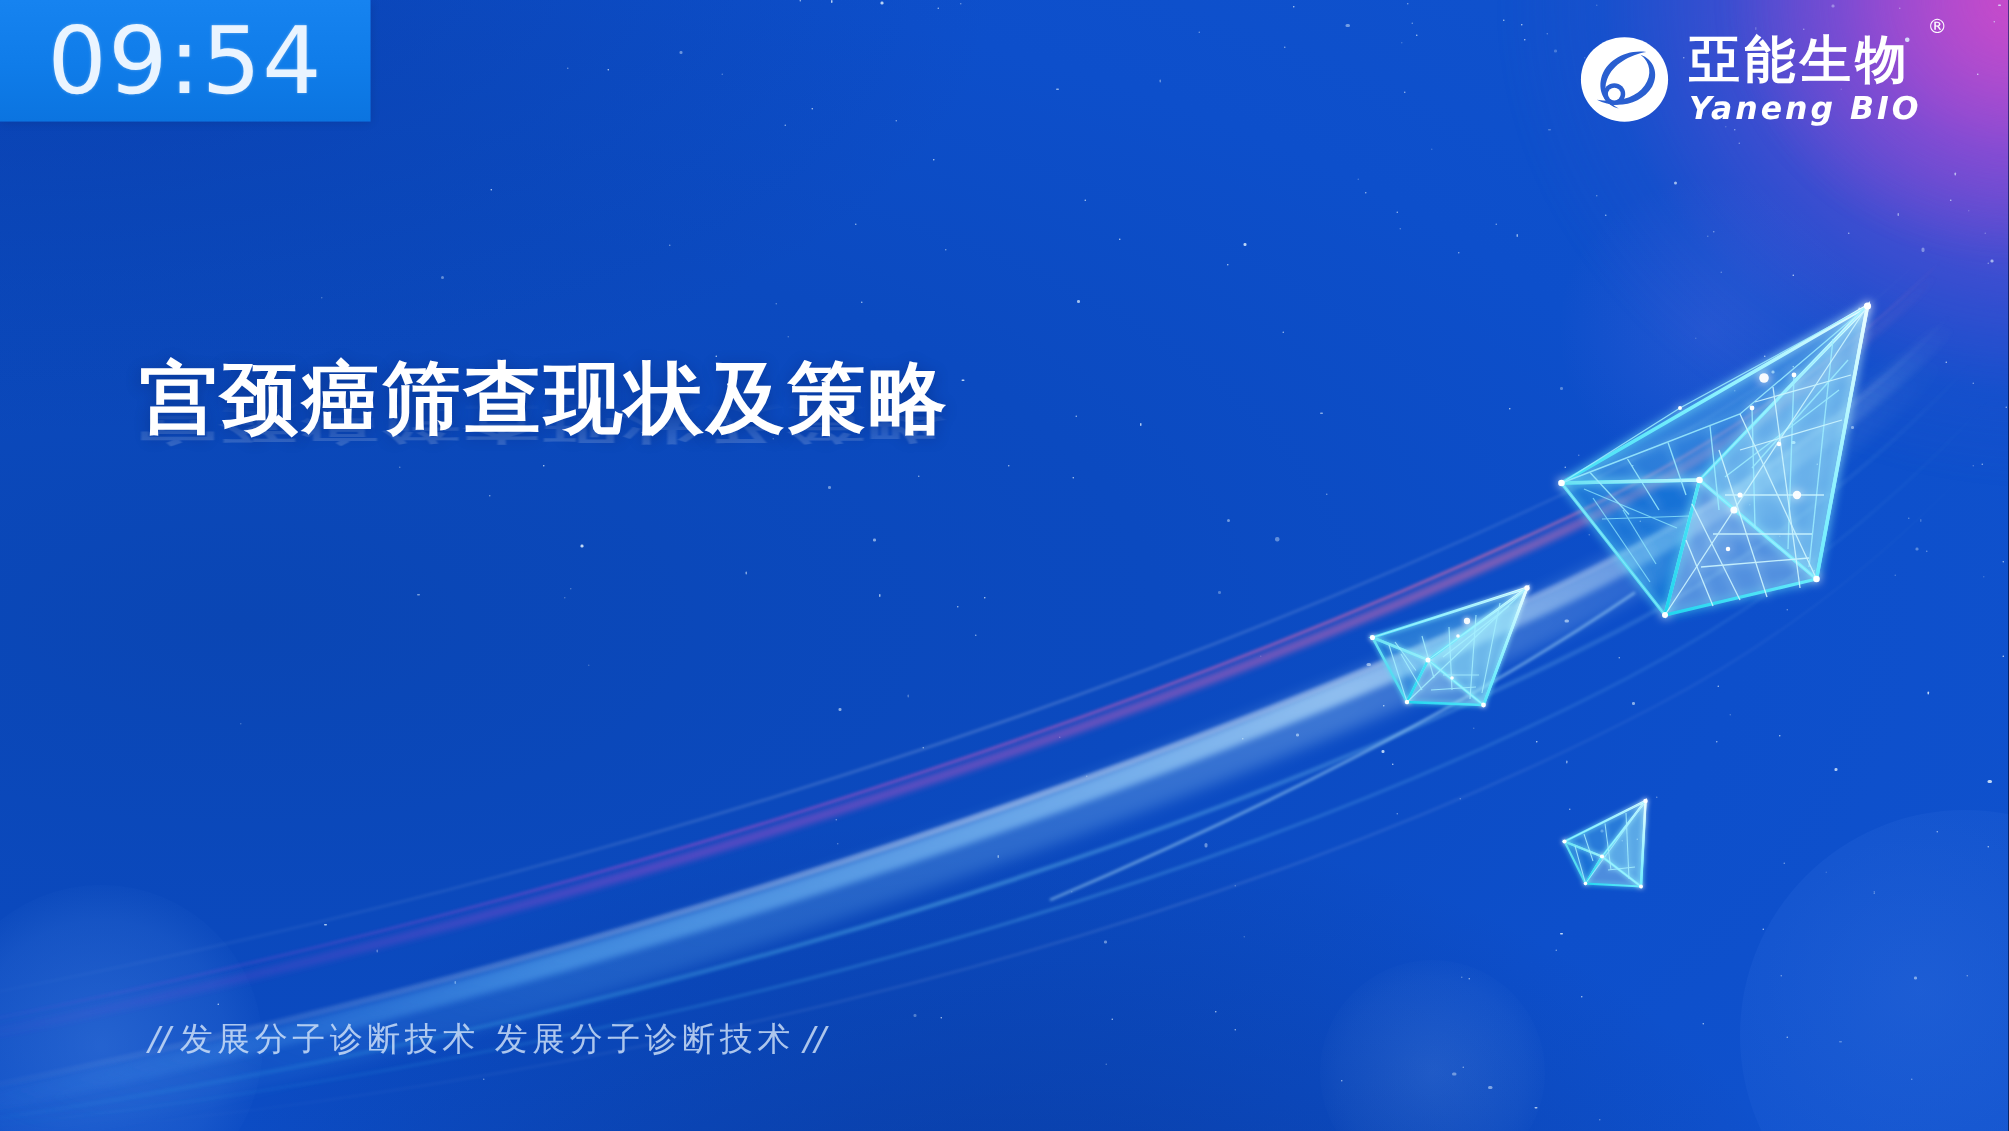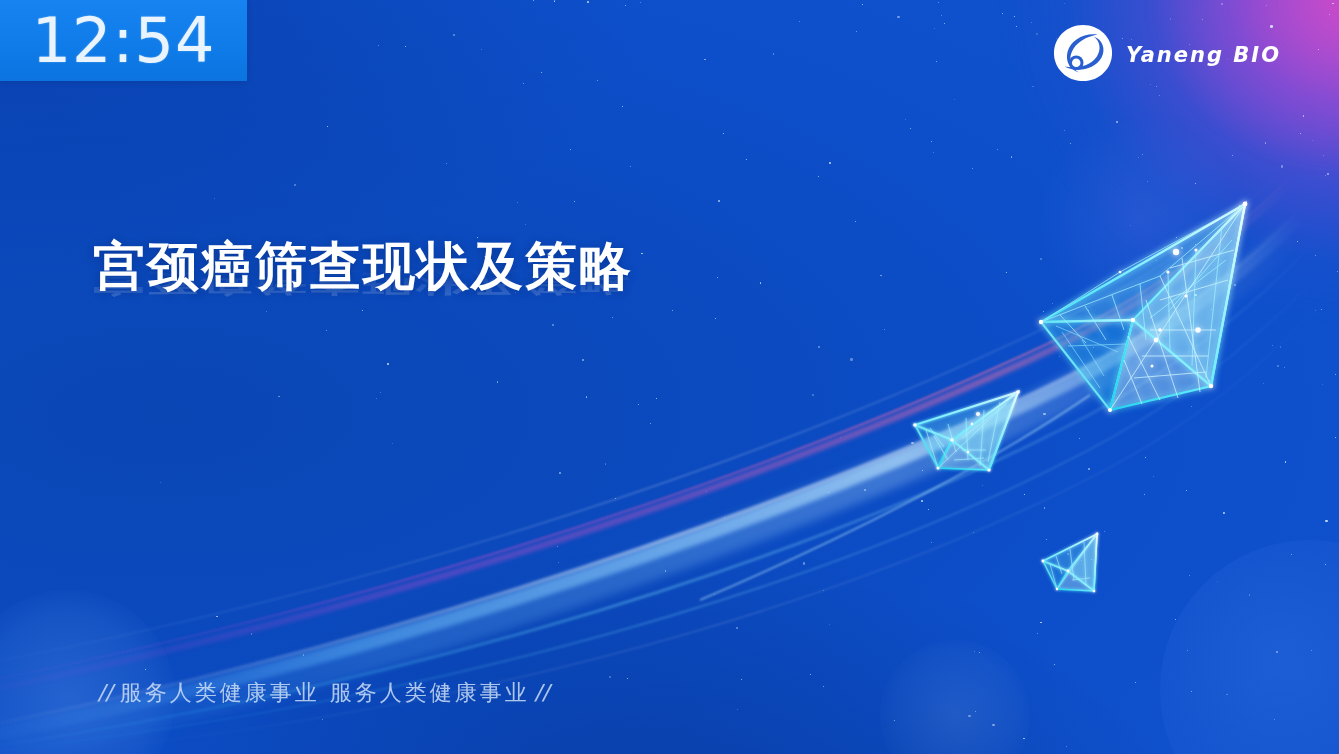"12:54" span.timer-text { text: 12:54 -> 09:54 }
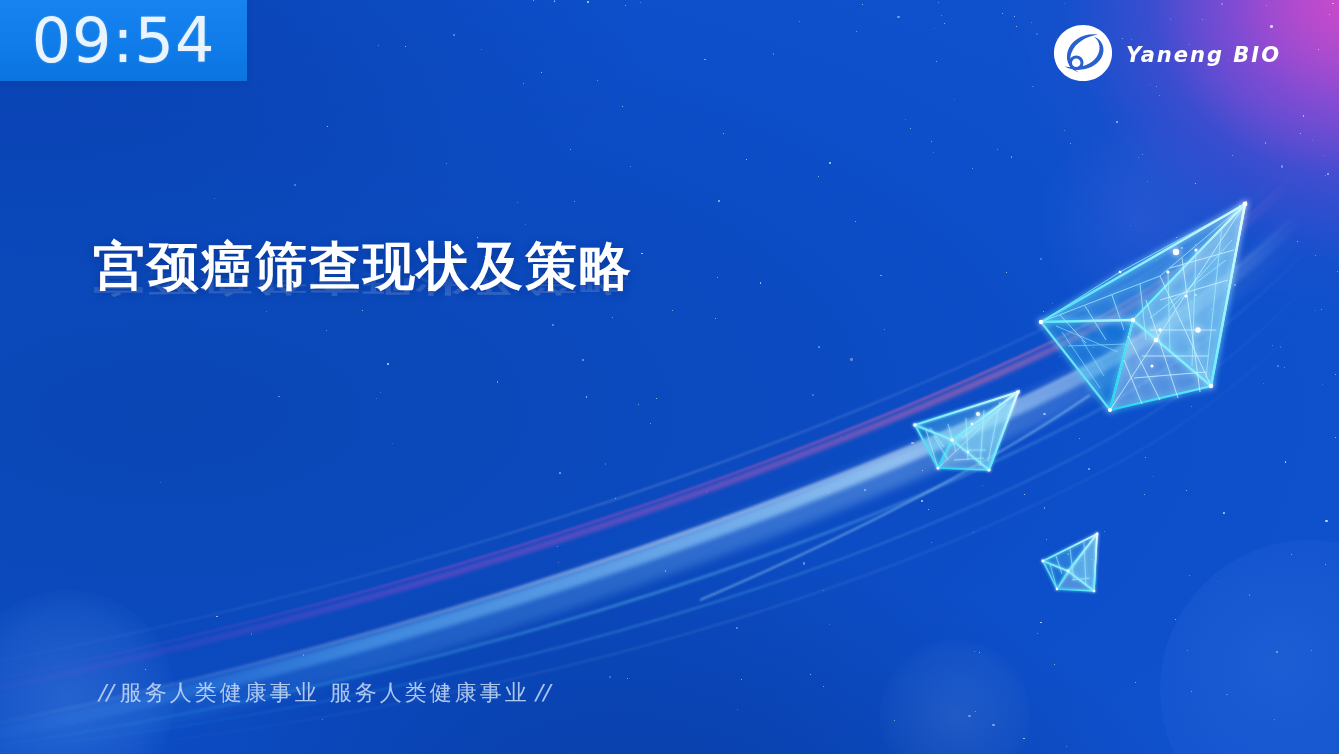"亞能生物" div.logo-cn { html: none -> <div> <span>亞能生物</span><span>®</span> </div> }
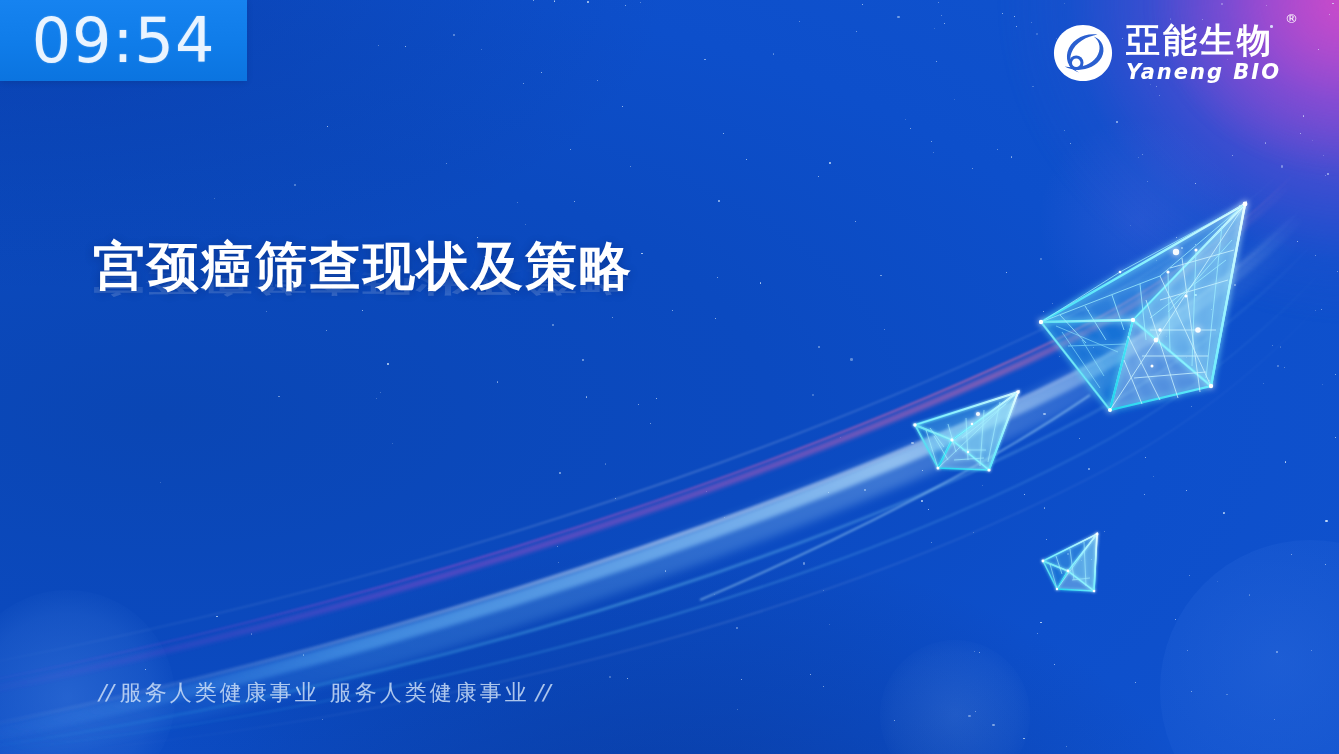"服务人类健康事业 服务人类健康事业" span { text: 服务人类健康事业 服务人类健康事业 -> 发展分子诊断技术 发展分子诊断技术 }
